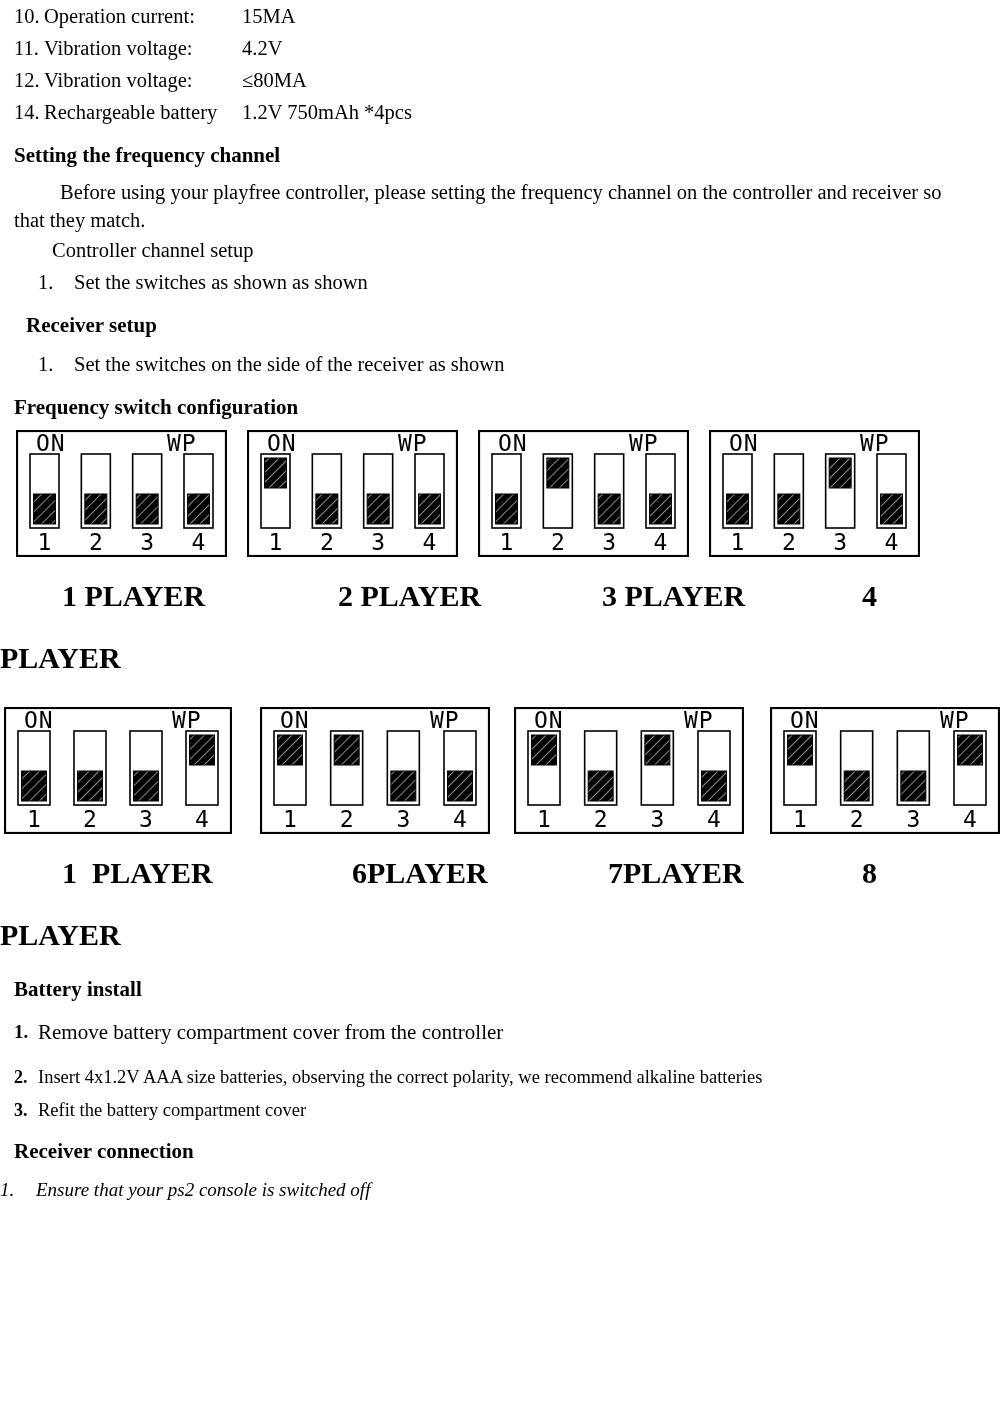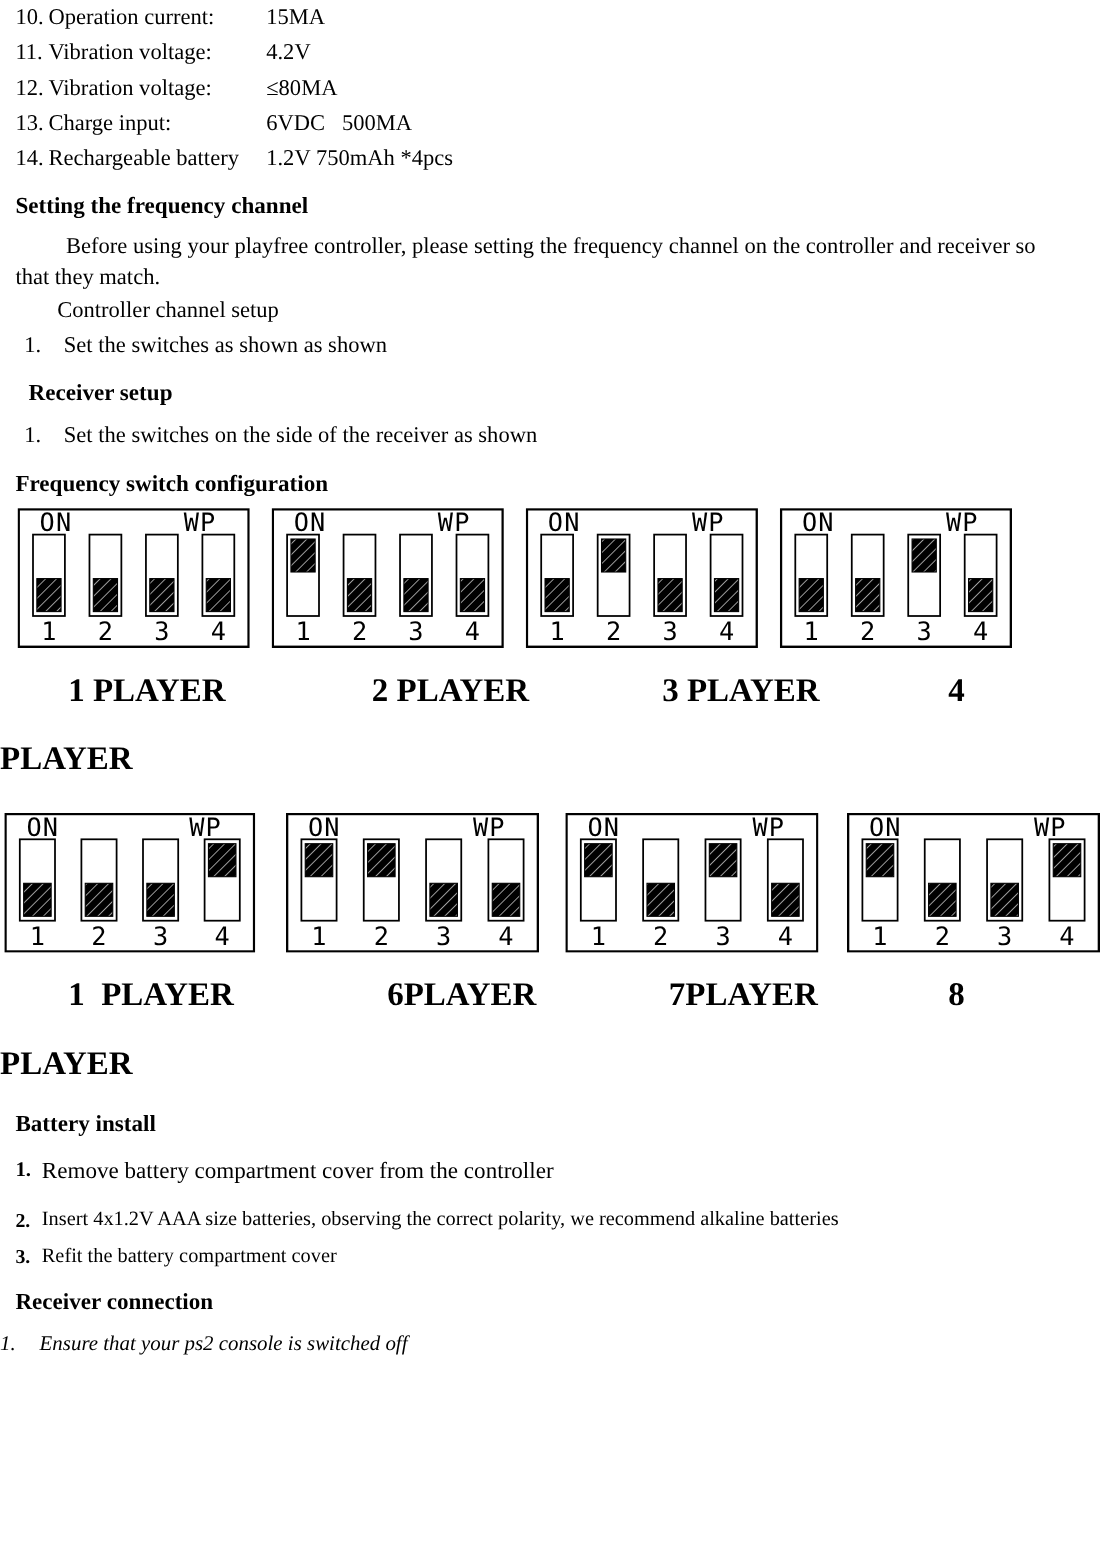"13." li.spec-item { html: <li> <span>13.</span> <span>Charge input:</span> <span>6VDC 500MA</span> </li> -> none }
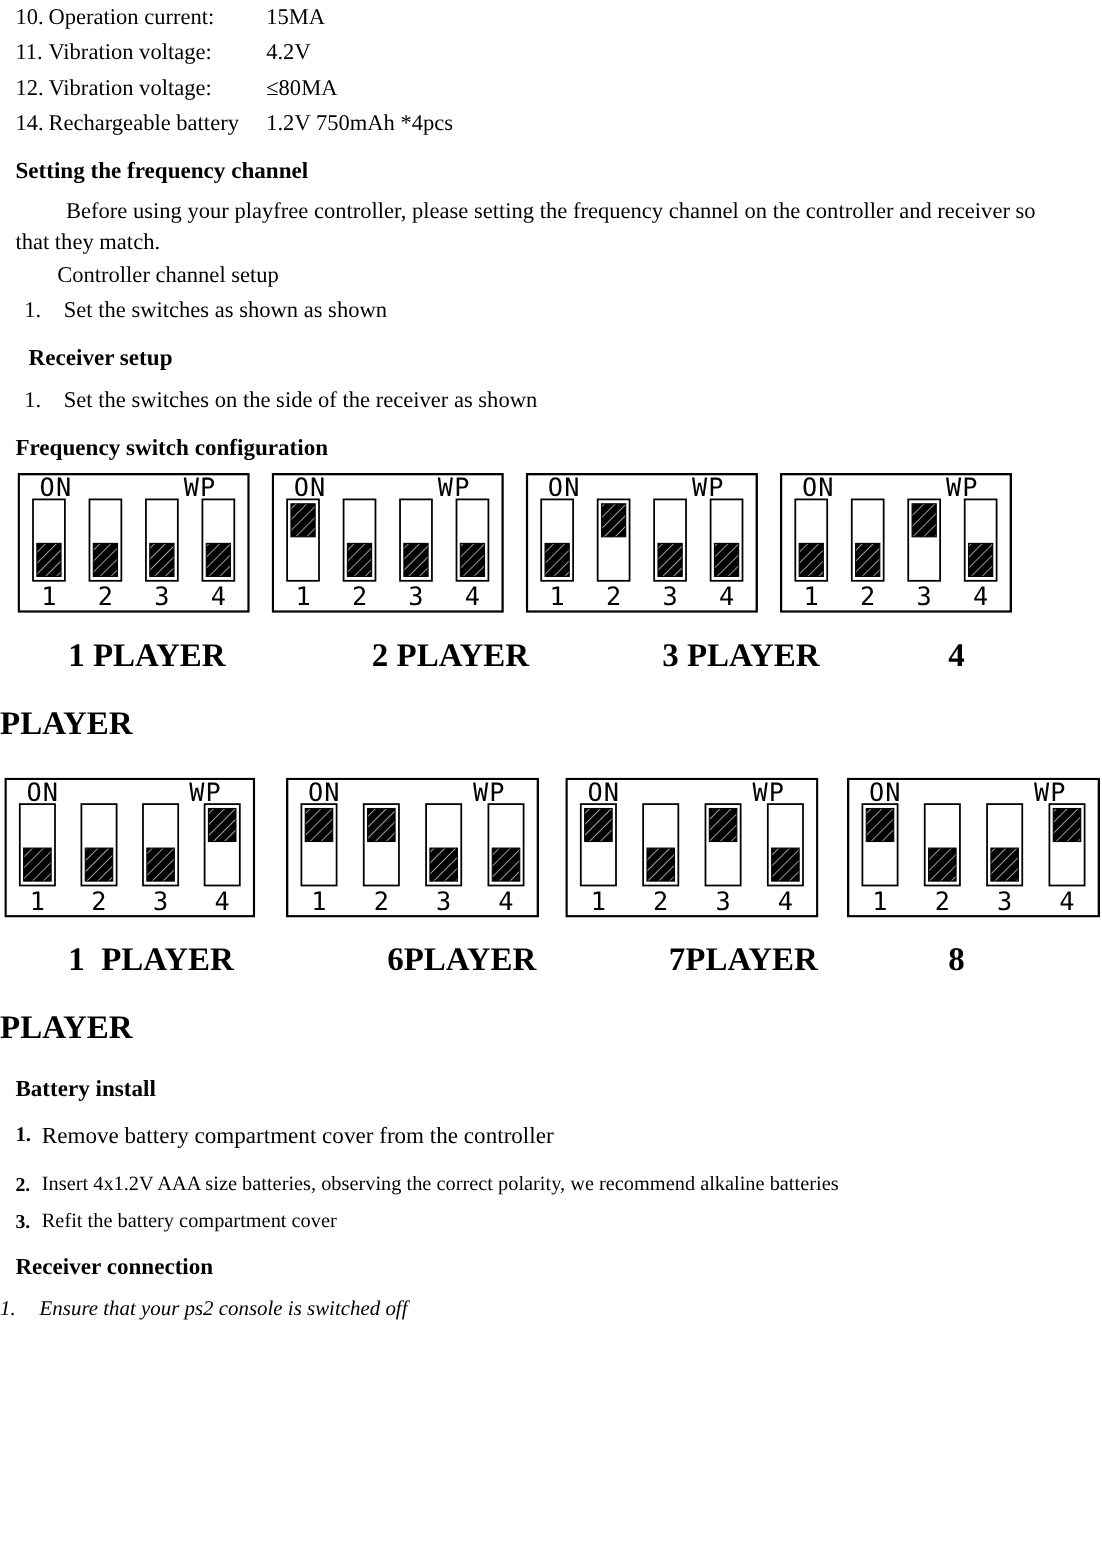"1. Set the switches as" .num-line { padding-left: 22px -> 38px }
